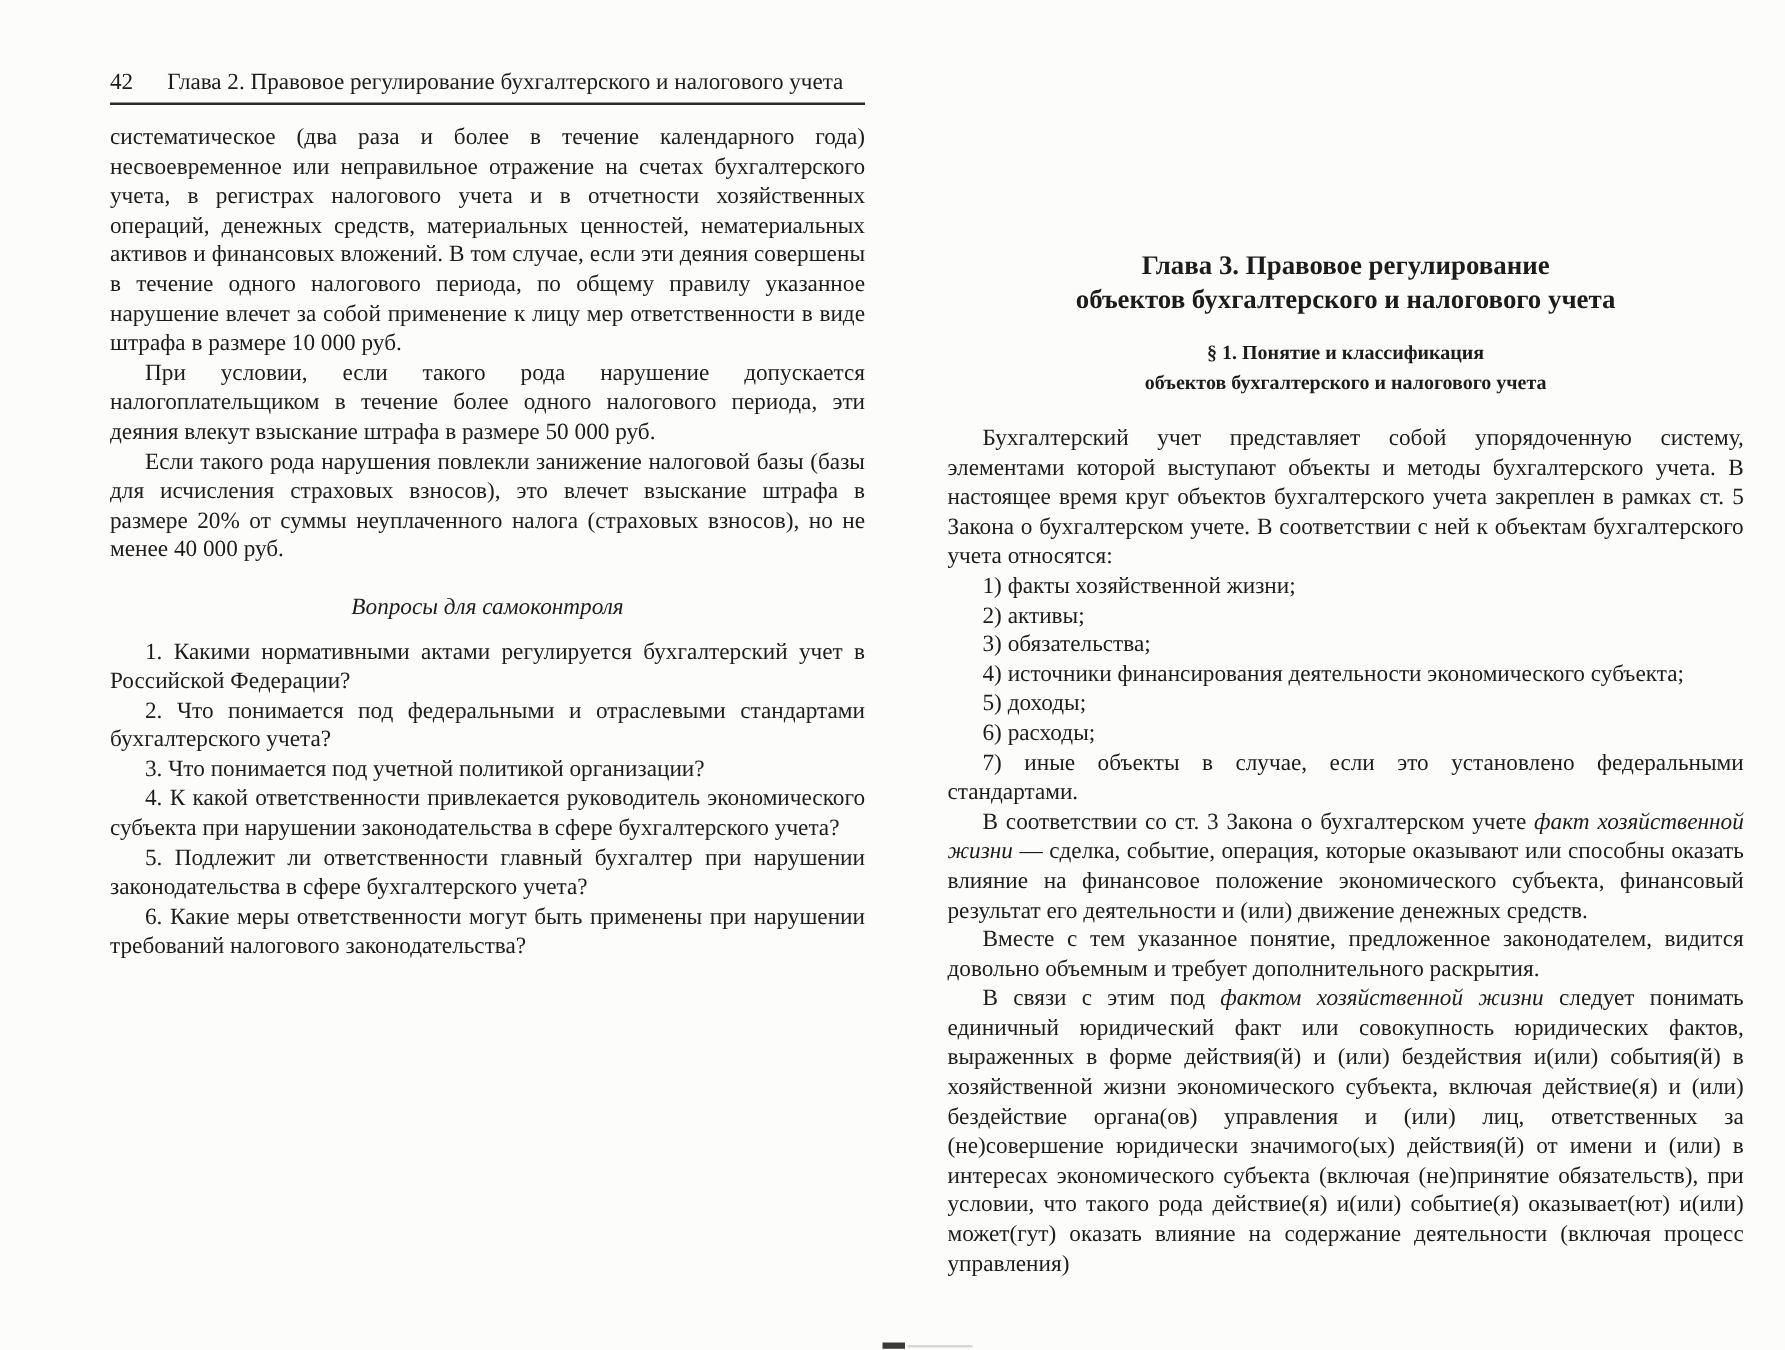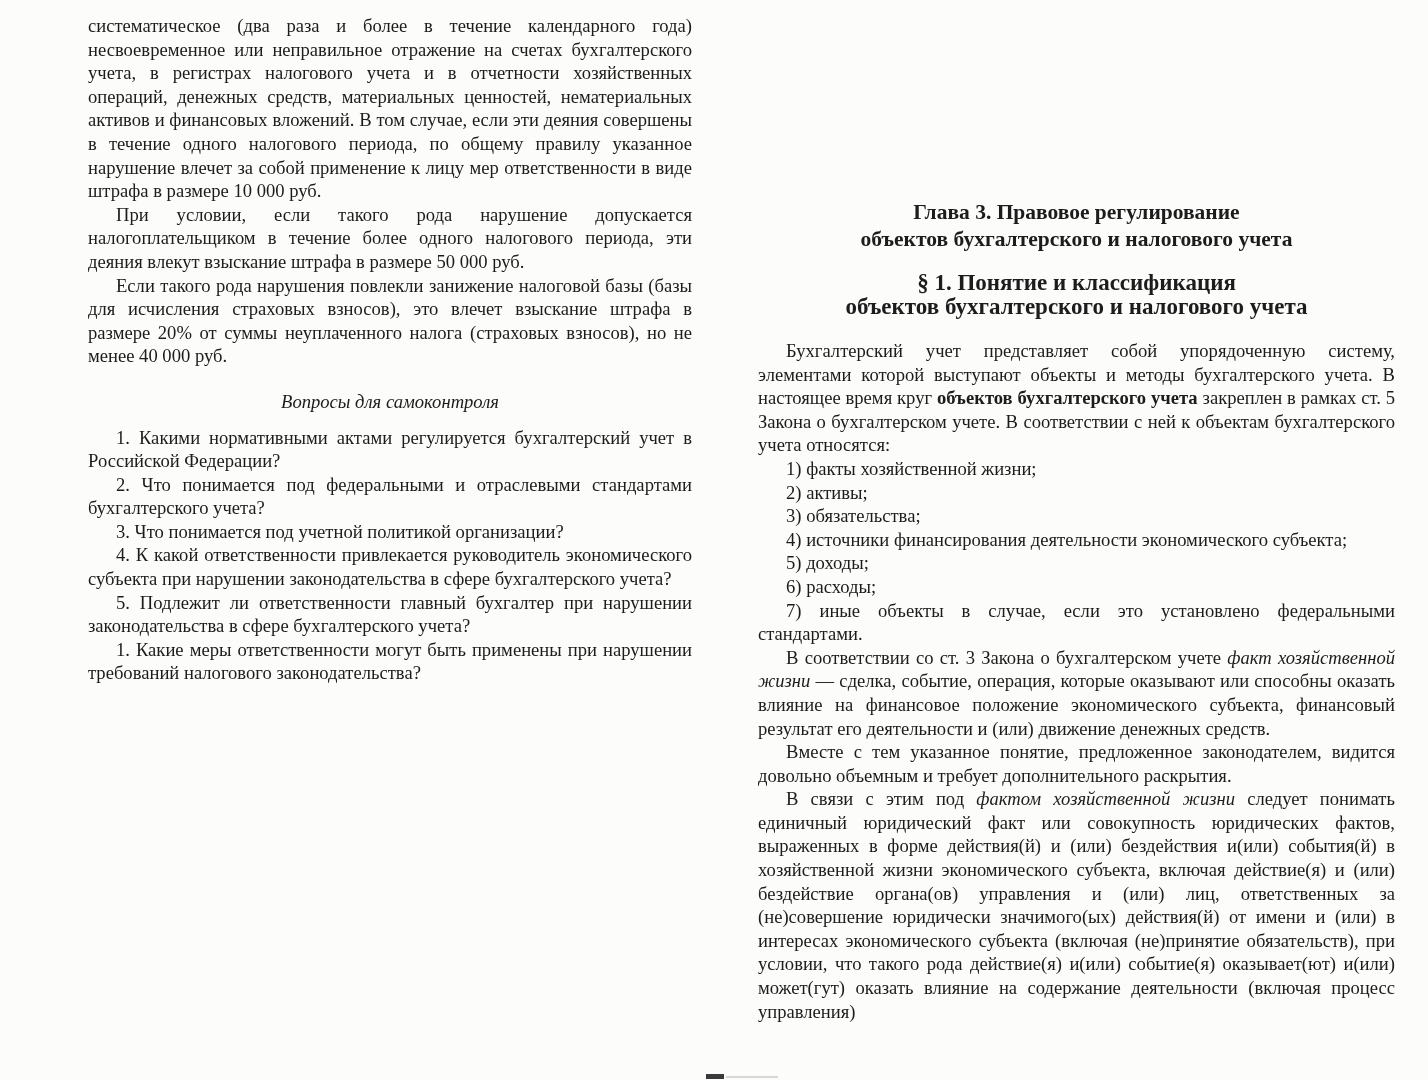"42" div.running-header { html: none -> <div> <span>42</span> <span>Глава 2. Правовое регулирование бухгалтерского и налогового учета</span> </div> }
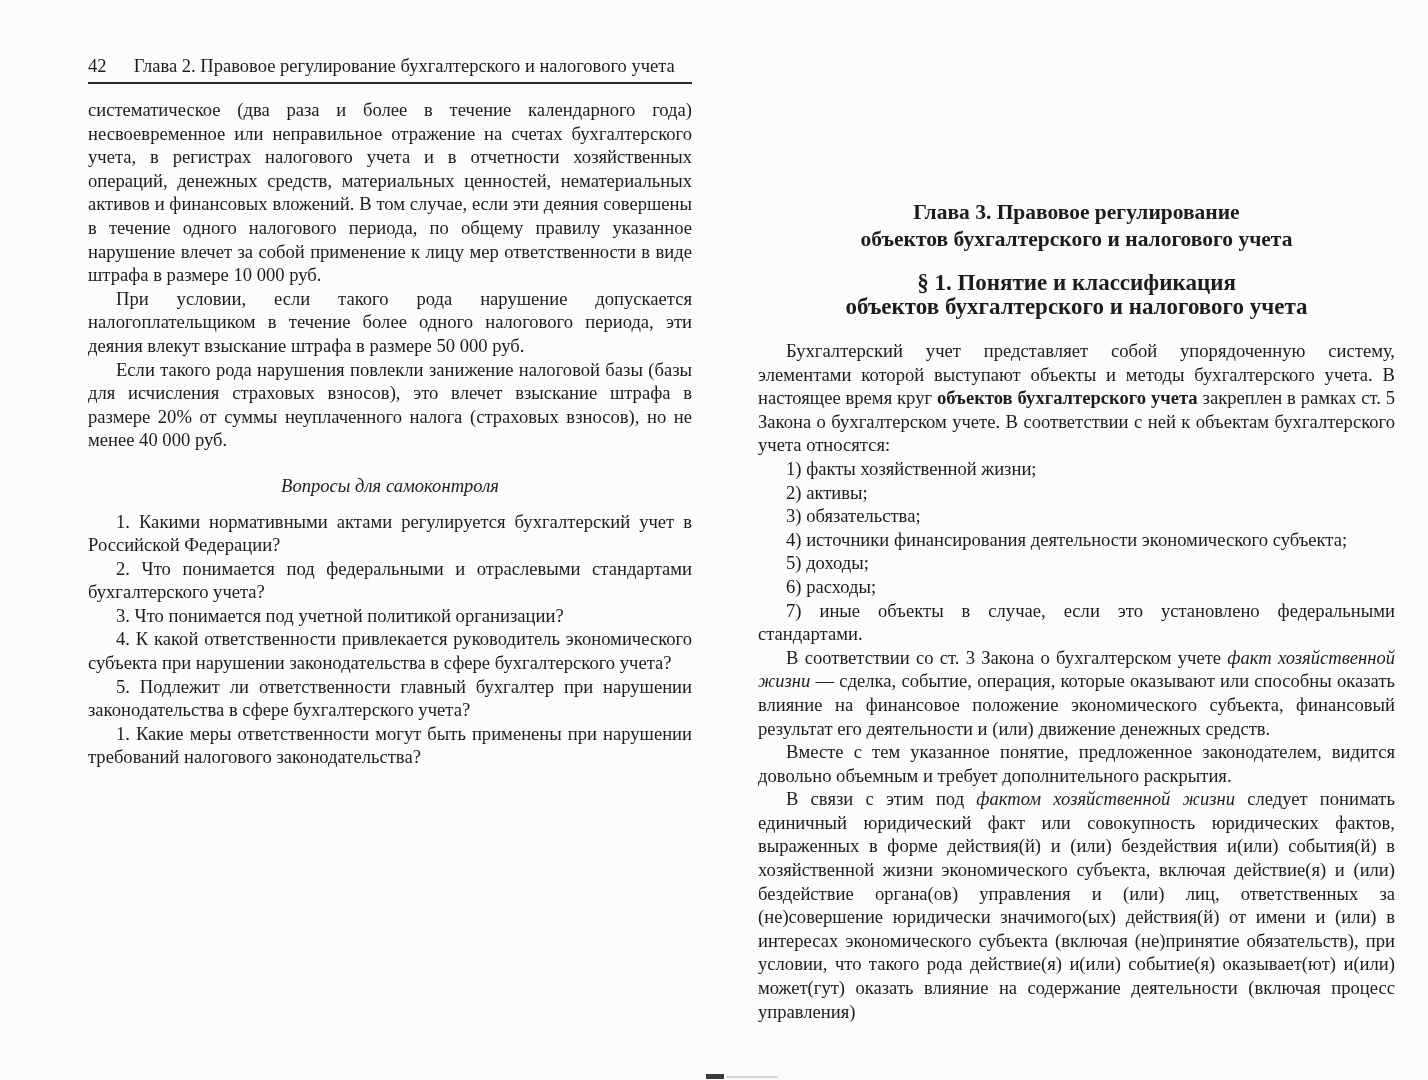"§ 1. Понятие и классификация" .section-heading { font-size: 23px -> 16px }
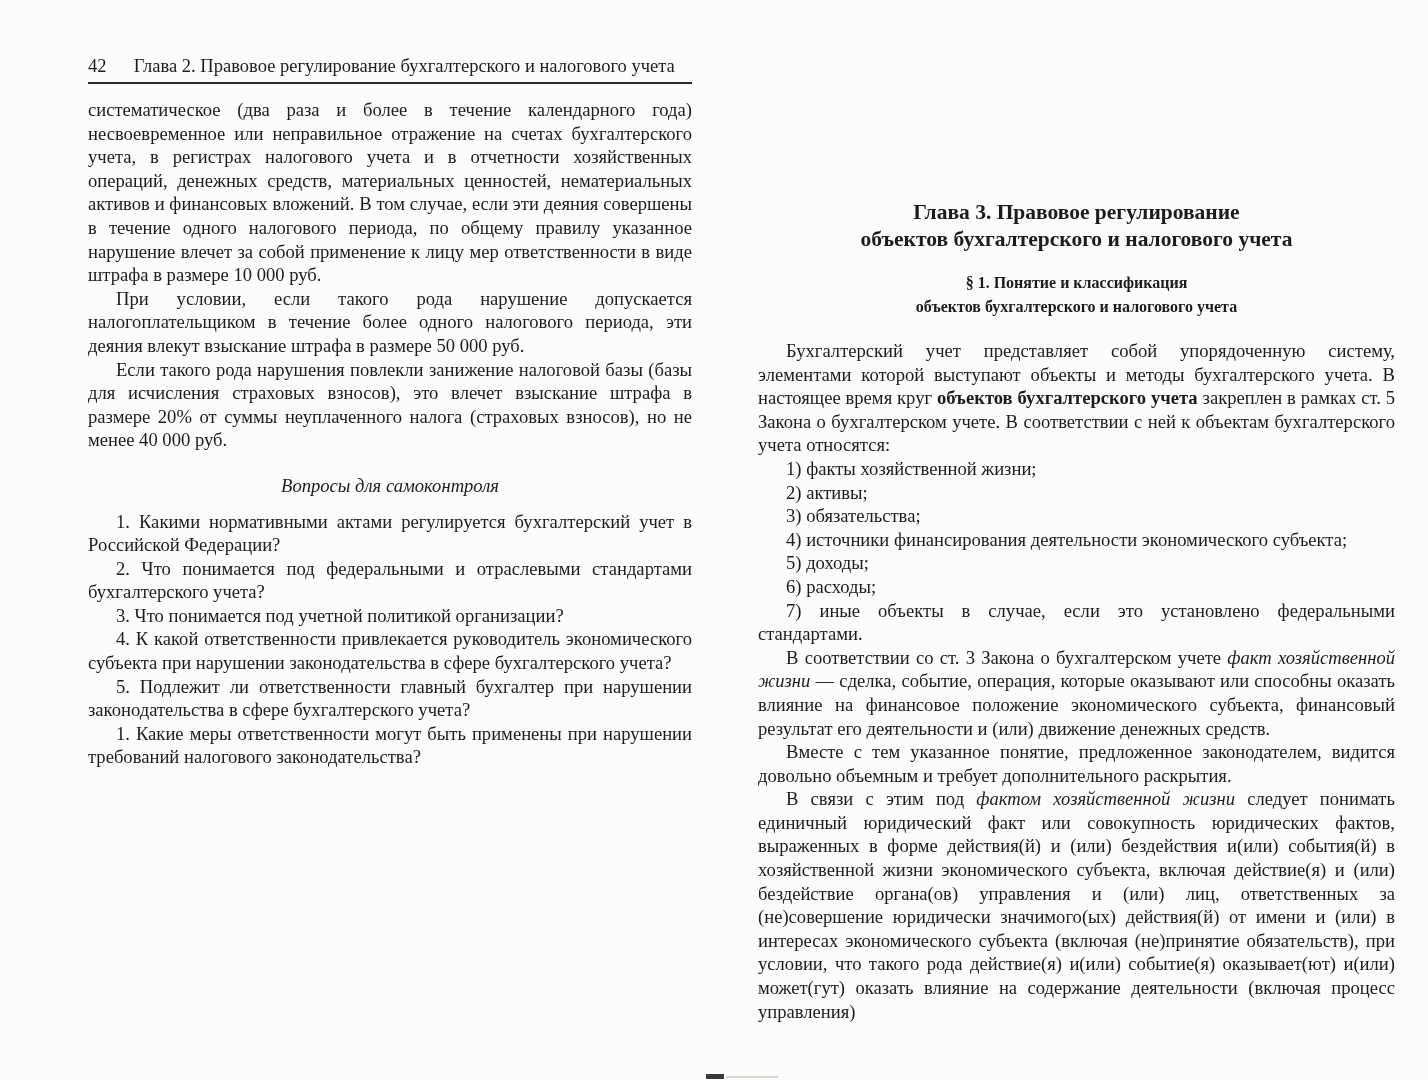"объектов бухгалтерского учета" span { font-weight: bold -> normal }
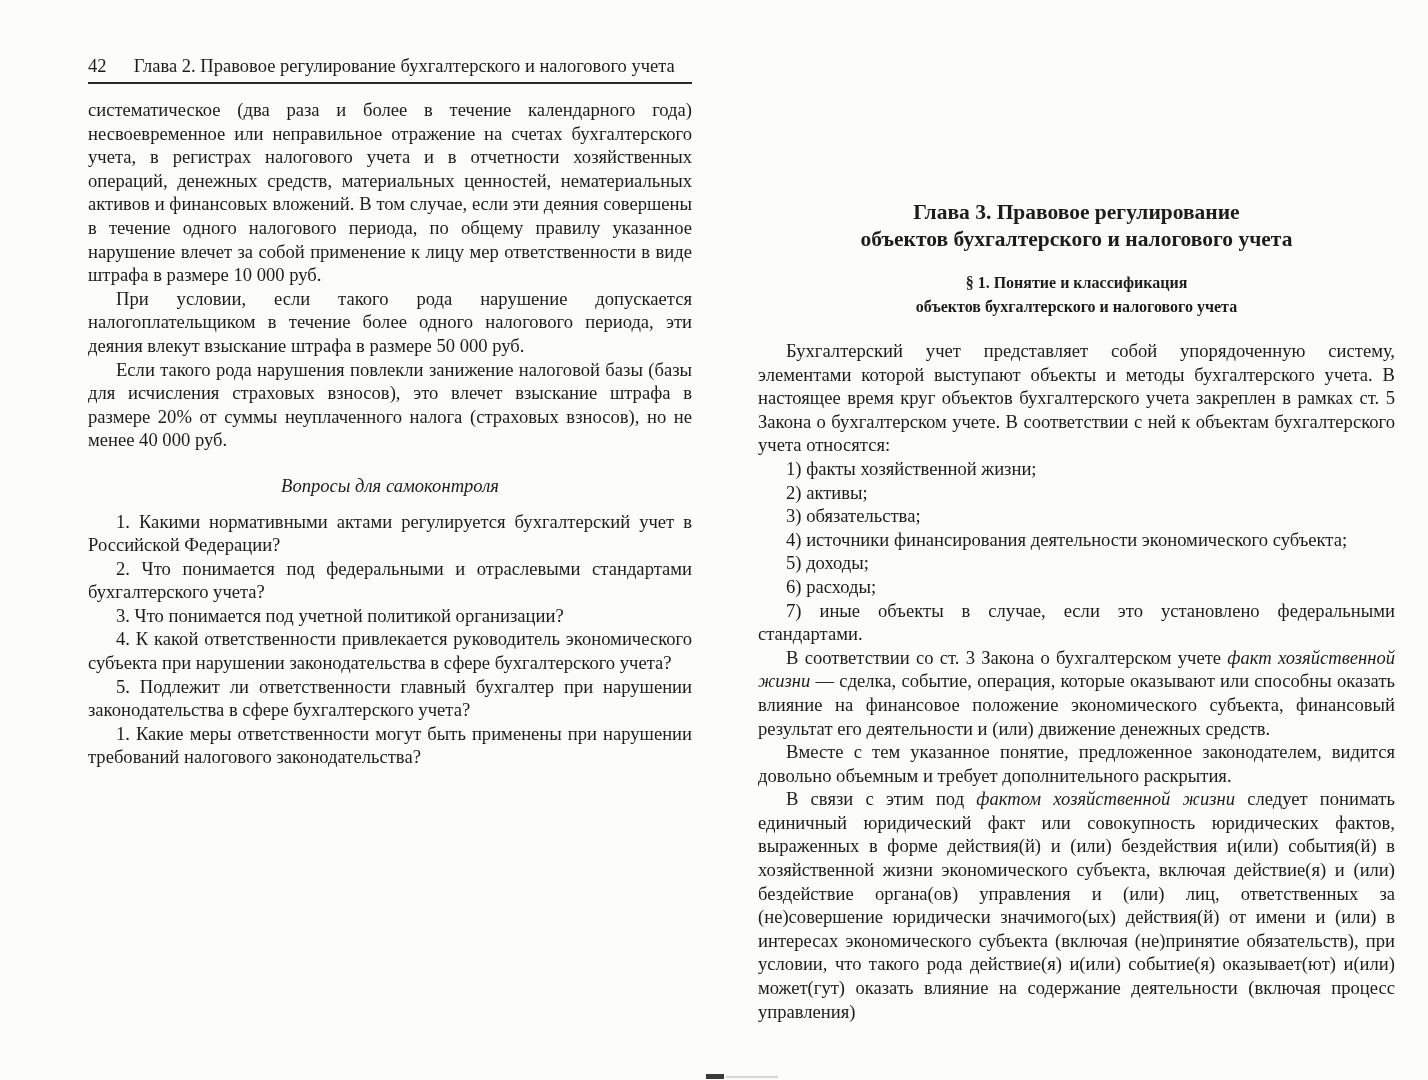"1. Какие меры ответственности могут" p { text: 1 -> 6 }
